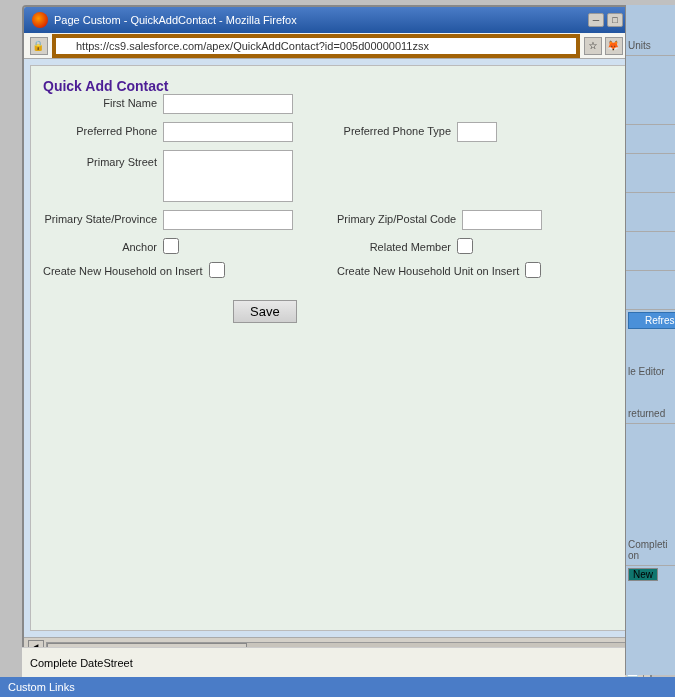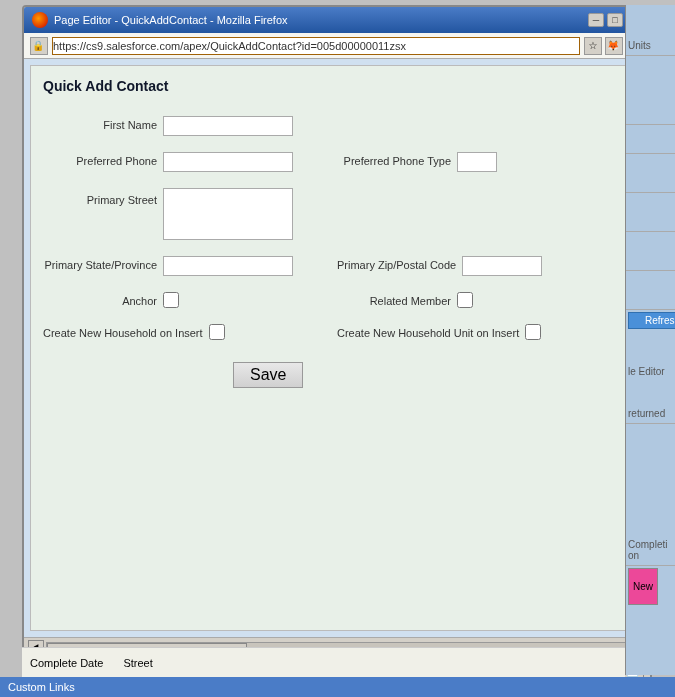"Page Editor - QuickAddContact -" span { text: Editor -> Custom }
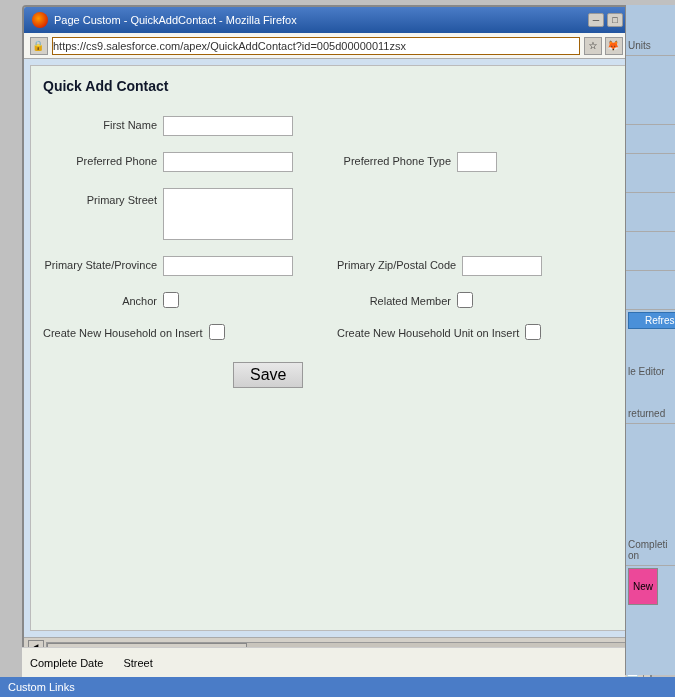"https://cs9.salesforce.com/apex/QuickAdd" .address-input { border: 1px solid #a16207 -> 4px solid #a16207; padding: 2px 0 -> 2px 20px }
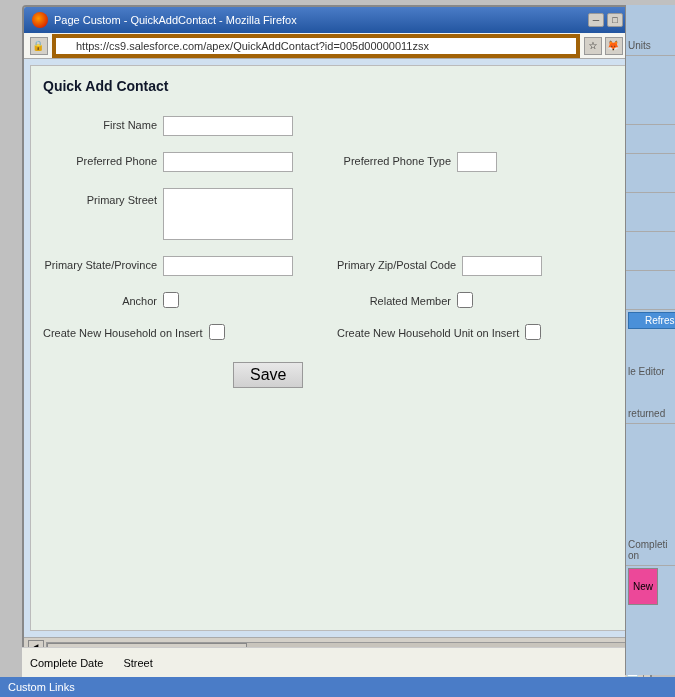"Quick Add Contact" .form-title { color: #0f172a -> #4c1d95; margin-bottom: 14px -> none }
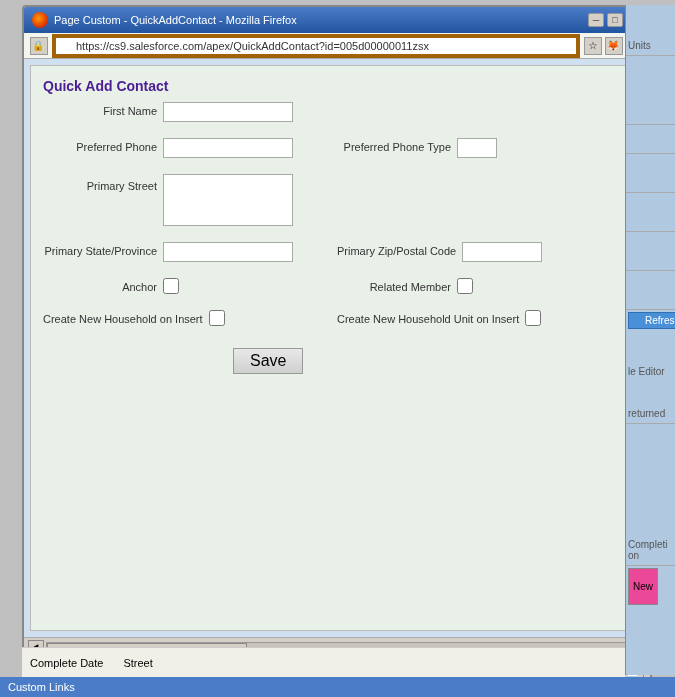"First Name" .form-left, .form-right { margin-top: 8px -> none }
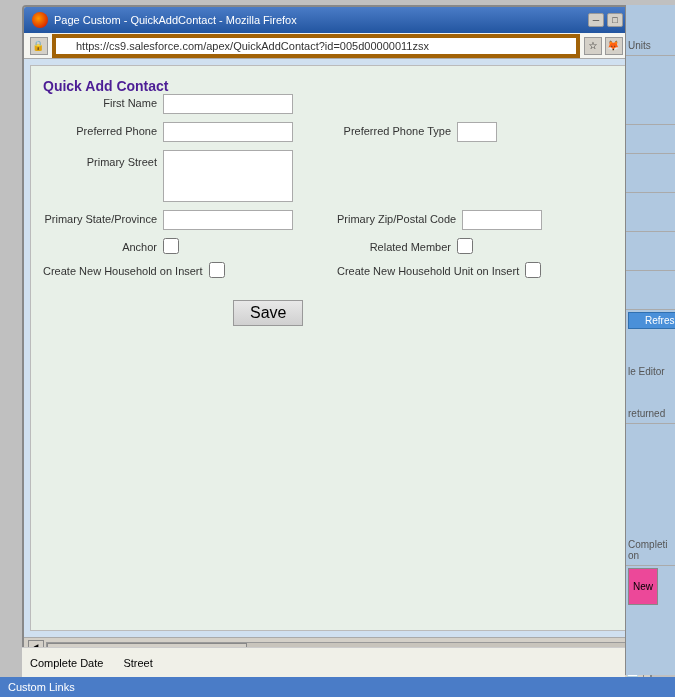"Save" .save-btn { font-size: 16px -> 13px }
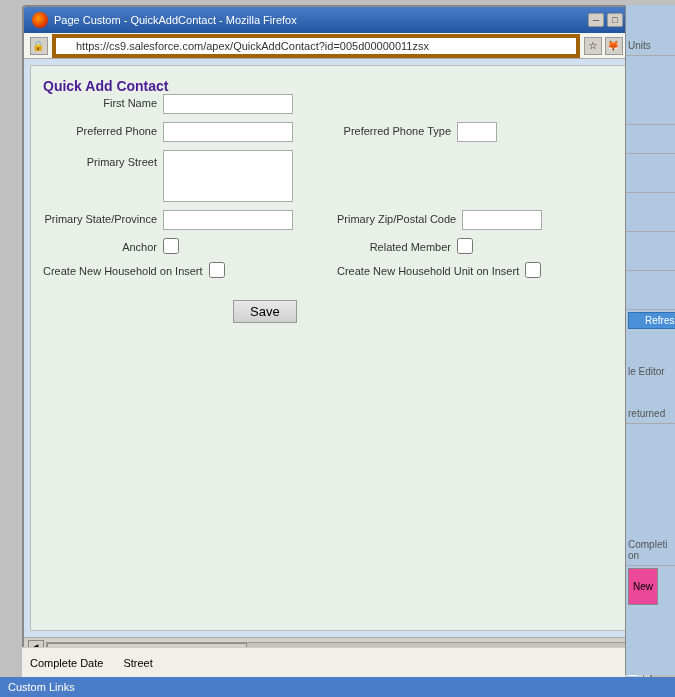"New" .right-new-btn { background: #ec4899 -> #0f766e; padding: 12px 4px -> 0 4px }
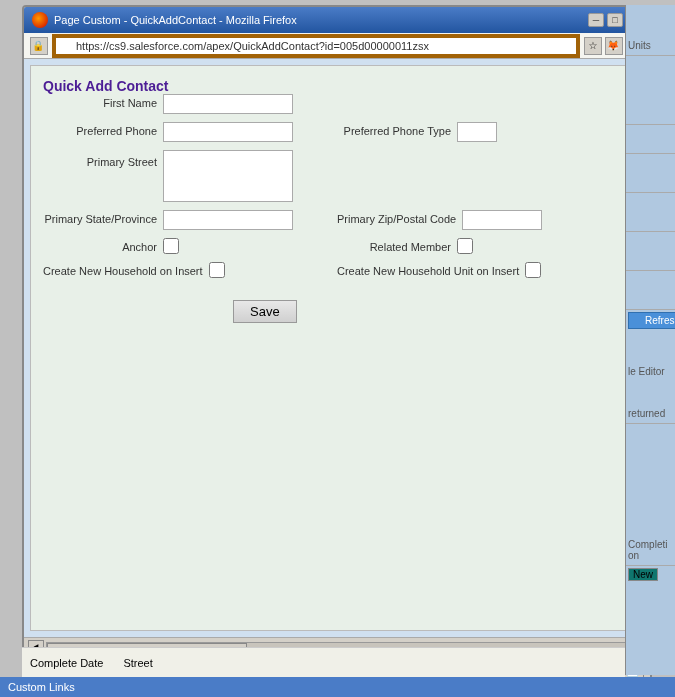"Complete Date" .bottom-content { gap: 20px -> none }
